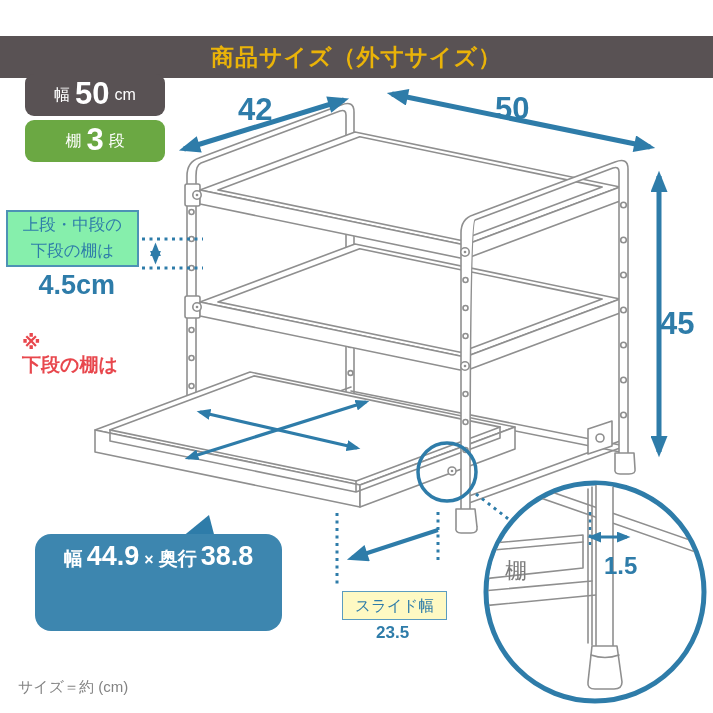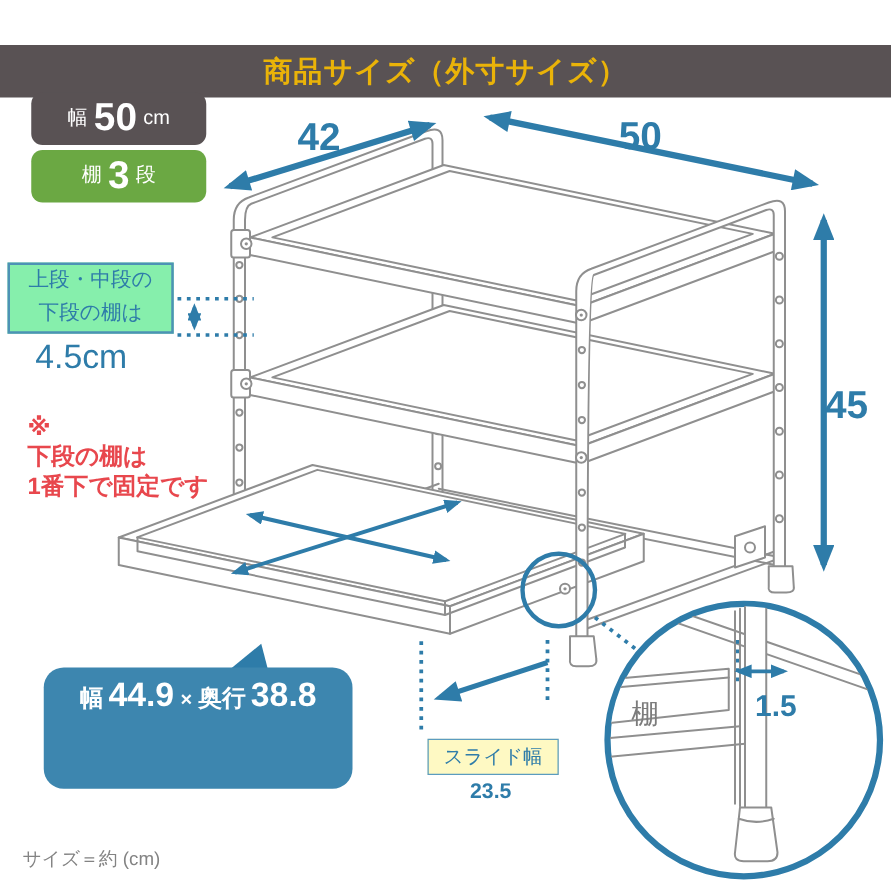"4.5cm" .pitch-value { font-weight: normal -> bold; text-align: center -> right }
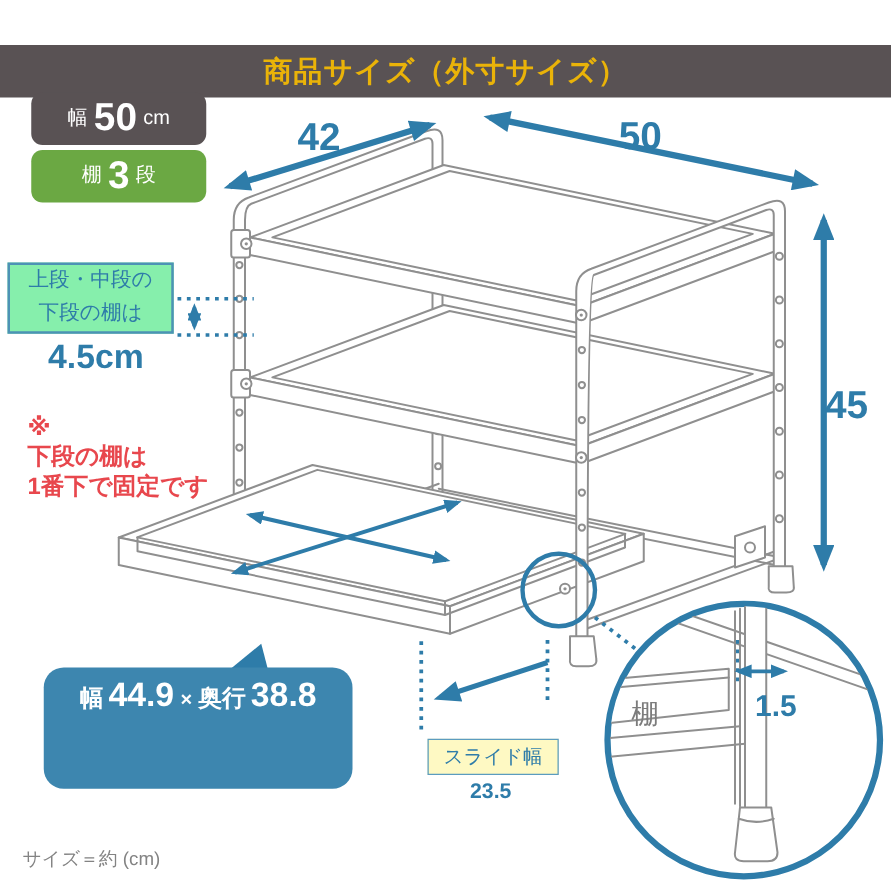"1番下で固定です" div.abs { html: <div>1番下で固定です</div> -> none }
